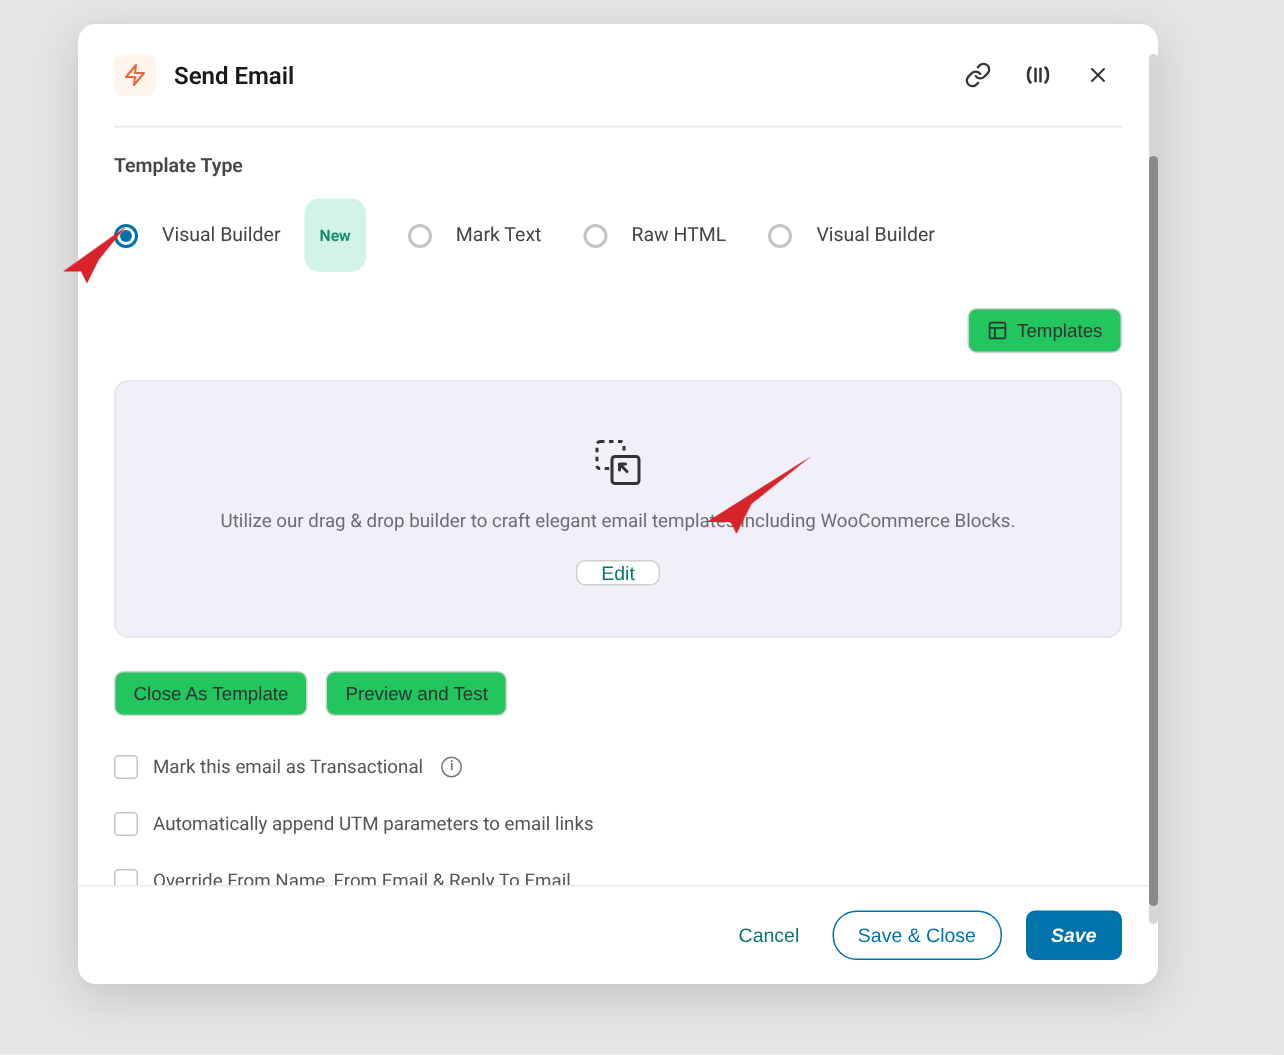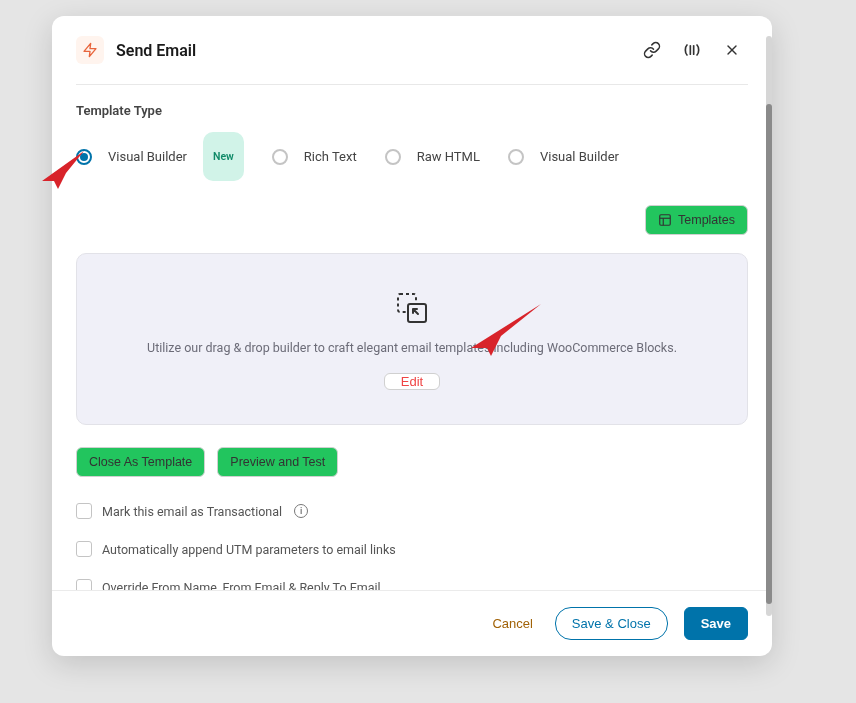"Rich Text" span.radio-label { text: Rich -> Mark }
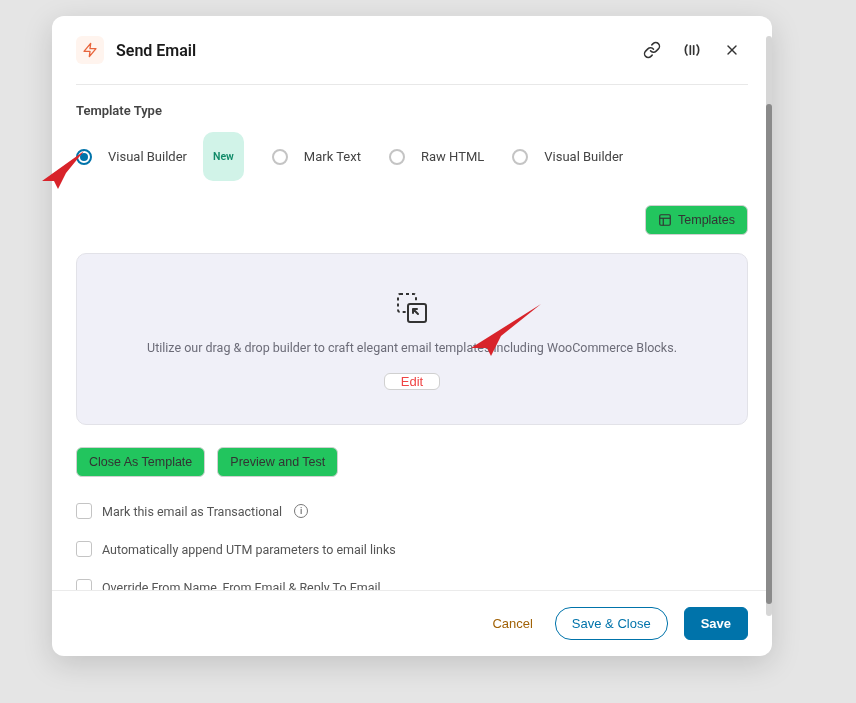"Edit" .edit-btn { color: #ef4444 -> #0f766e }
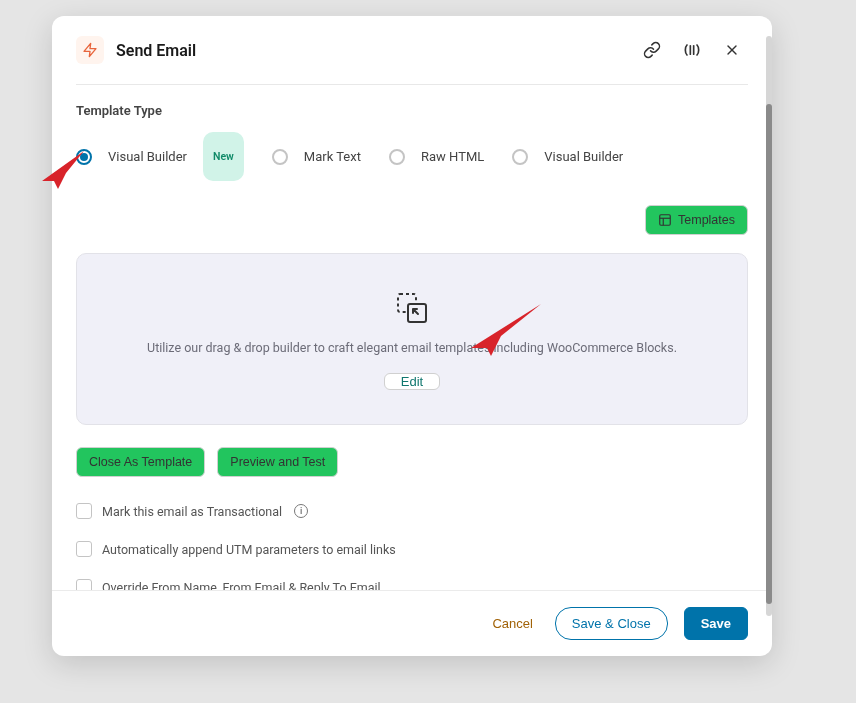"Cancel" .footer-cancel { color: #a16207 -> #0f766e }
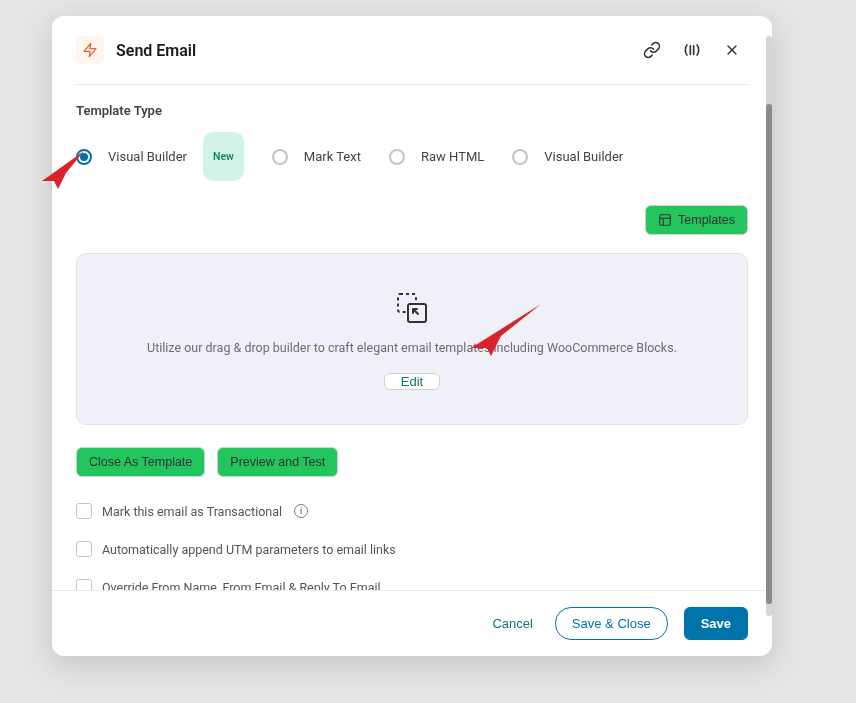"Save" .footer-btn-primary { font-style: none -> italic }
